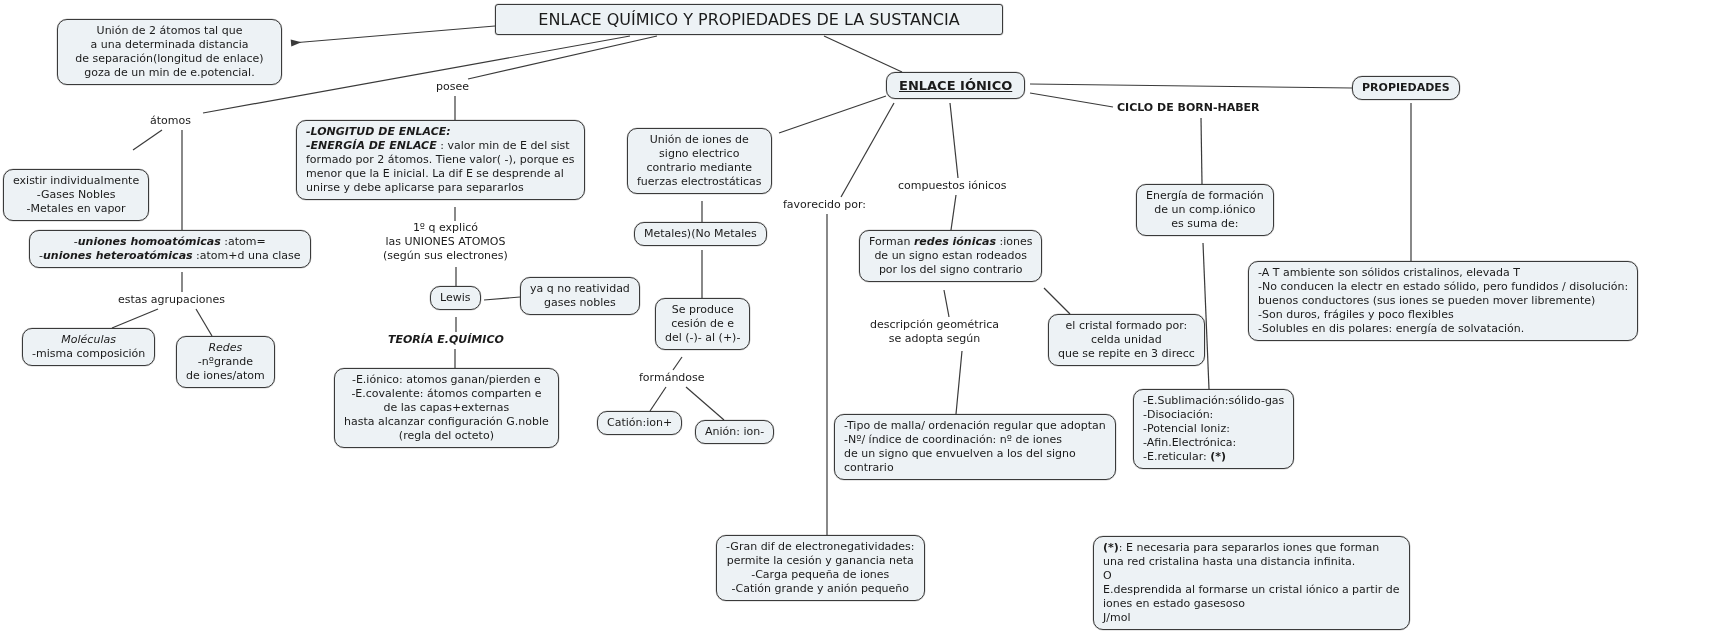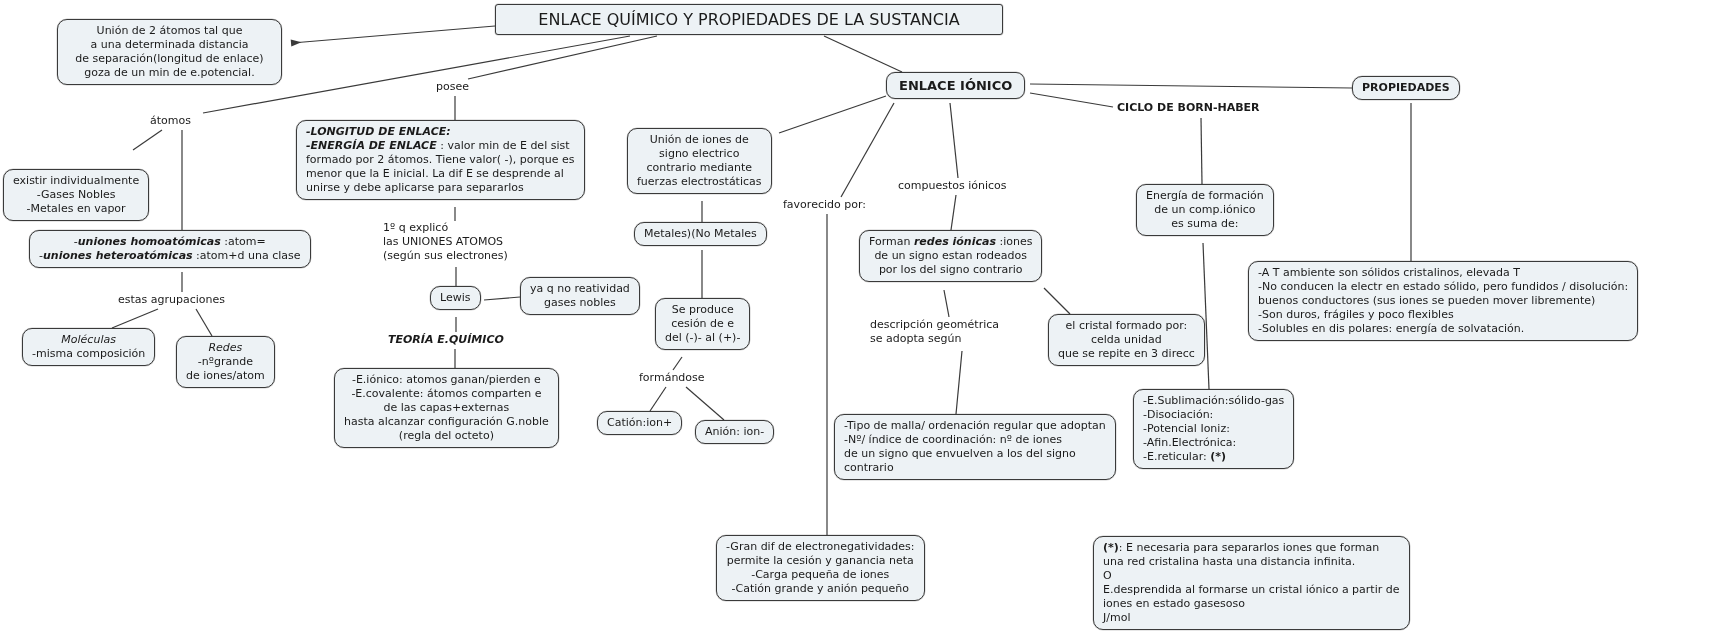"posee" .label { text-align: none -> center }
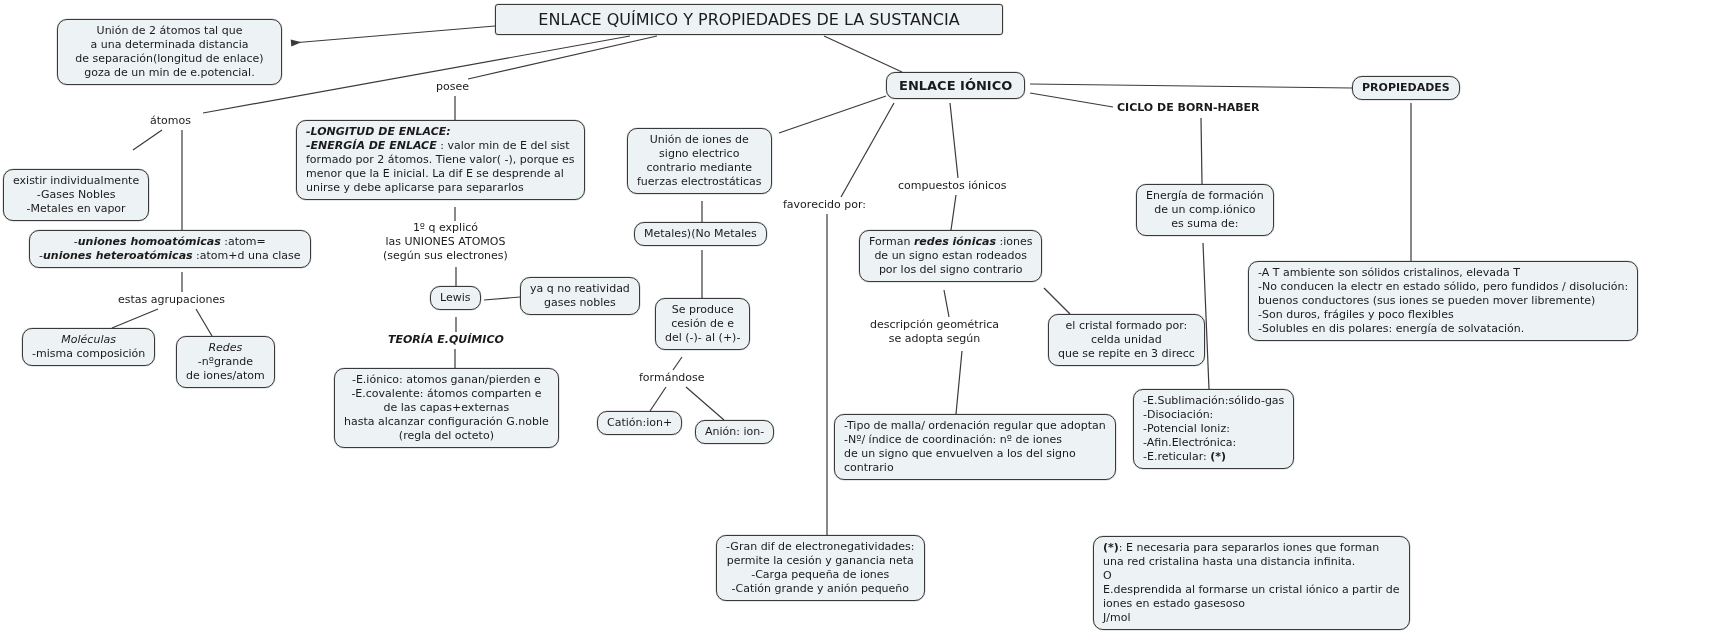"ENLACE IÓNICO" div.node { text-decoration: none -> underline }
